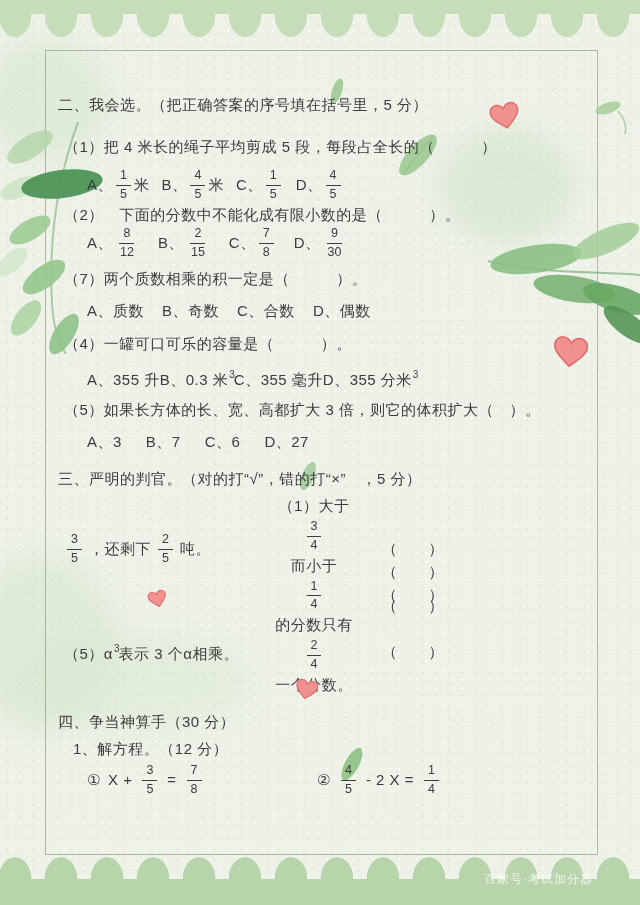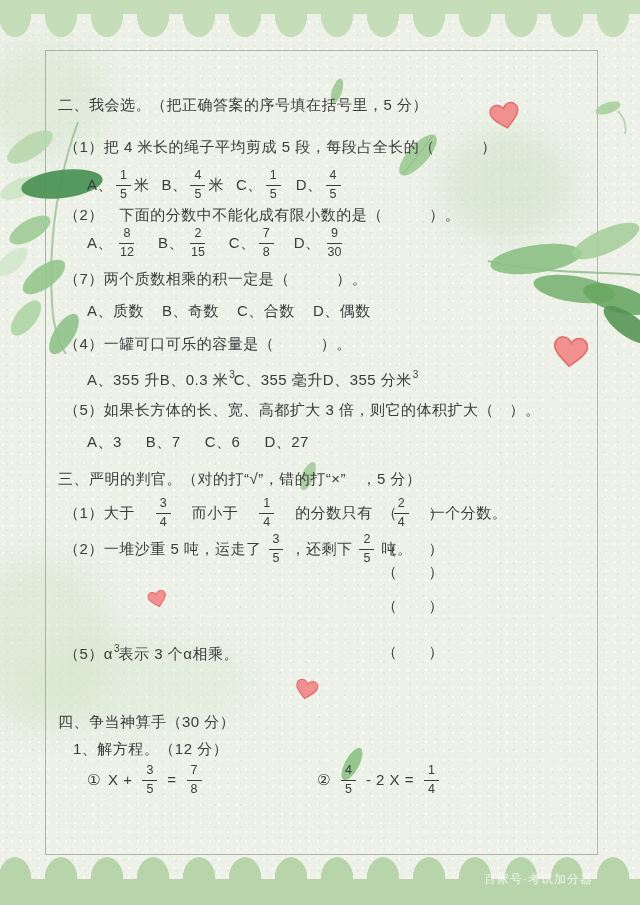"（1）大于" div.row { flex-direction: none -> column; gap: 18px -> 3px }
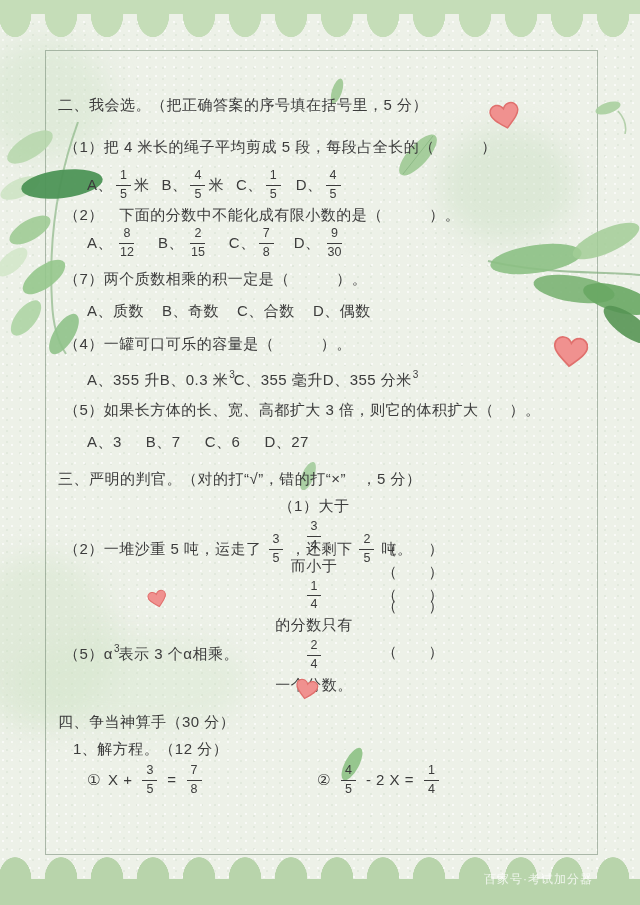"（2）一堆沙重 5 吨，运走了" span { html: <span>（2）一堆沙重 5 吨，运走了</span> -> none }
